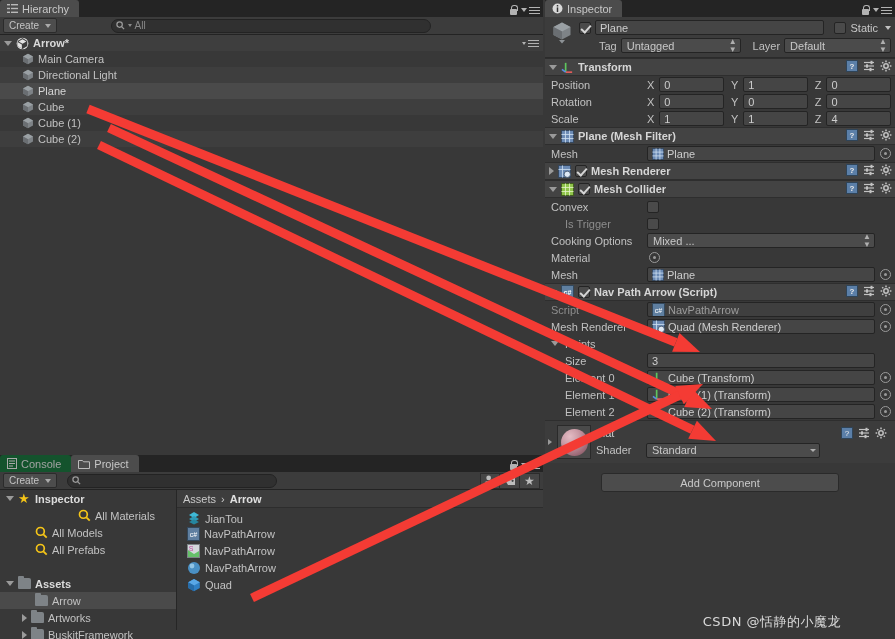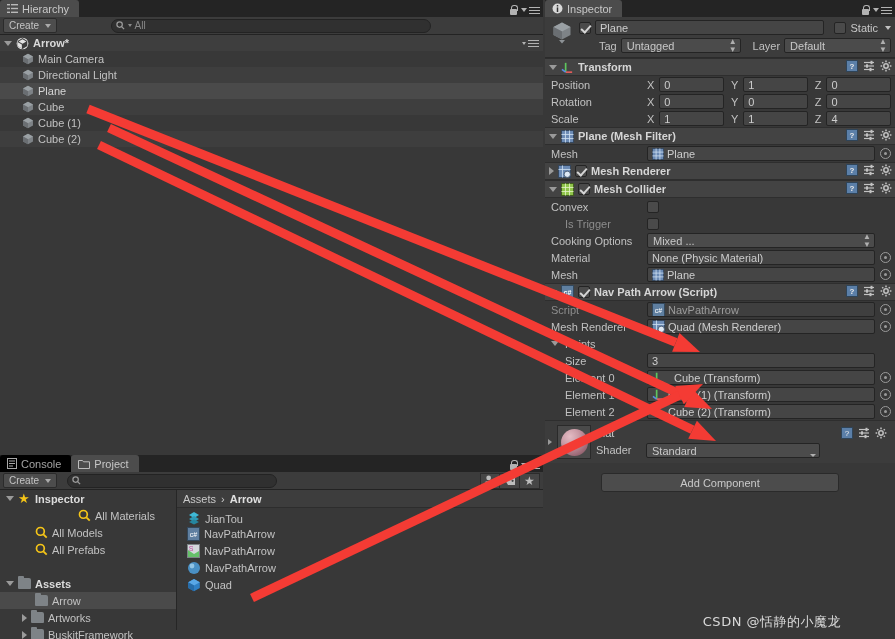"None (Physic Material)" span.tfield { html: <span> <span>None (Physic Material)</span> </span> -> none }
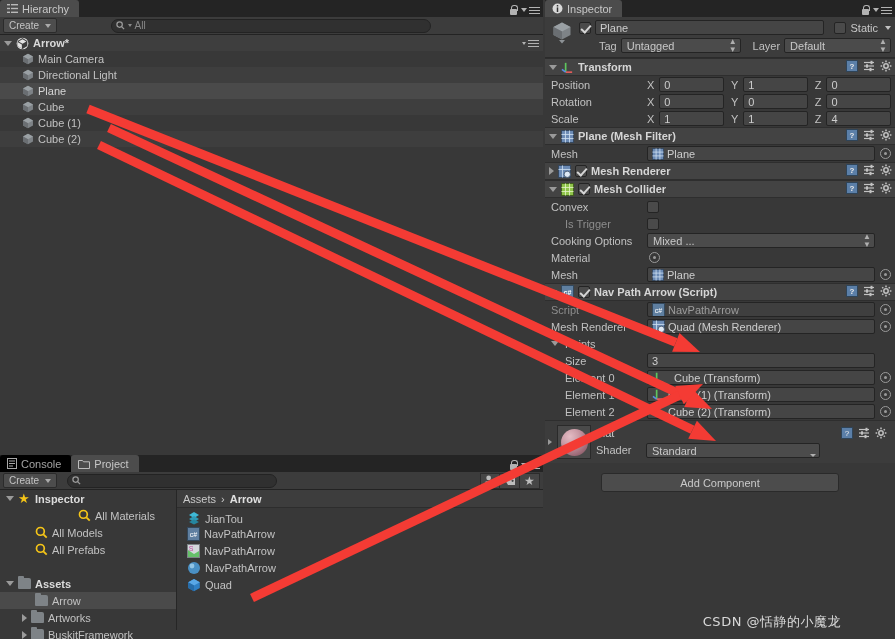"Cube (Transform)" span.tfield { gap: 9px -> 3px }
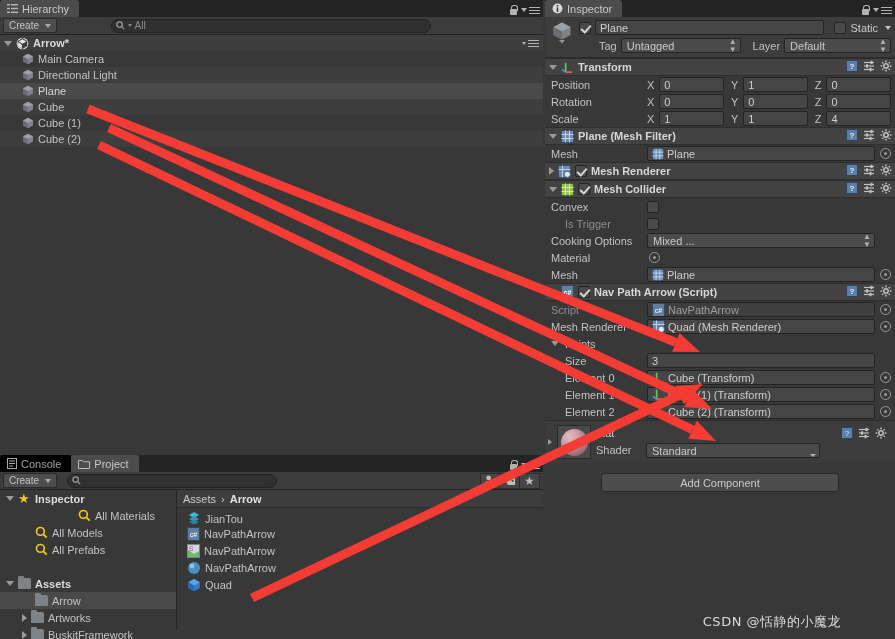"Standard" span.dd { align-items: flex-end -> none }
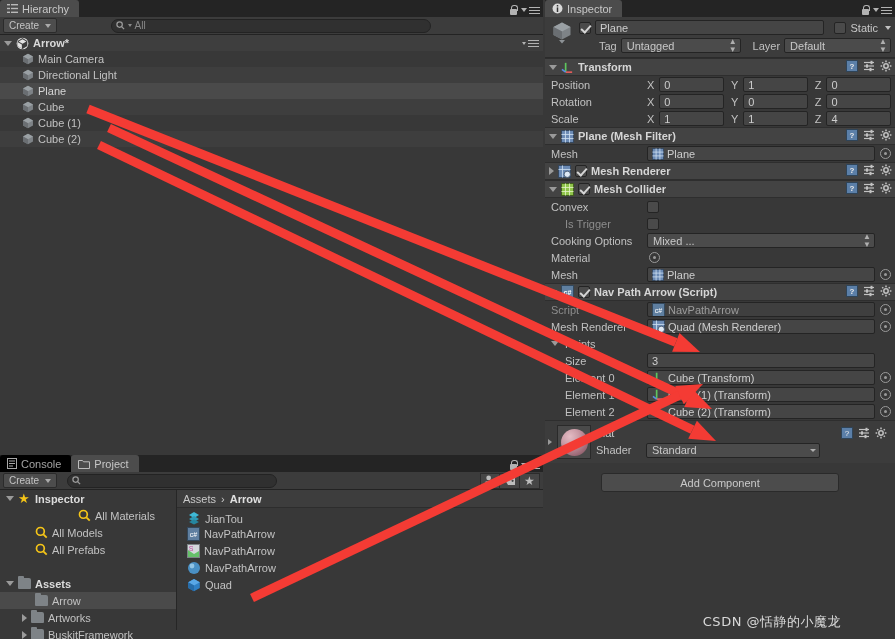"Console" .tab.inactive { background: #000000 -> #14532d }
